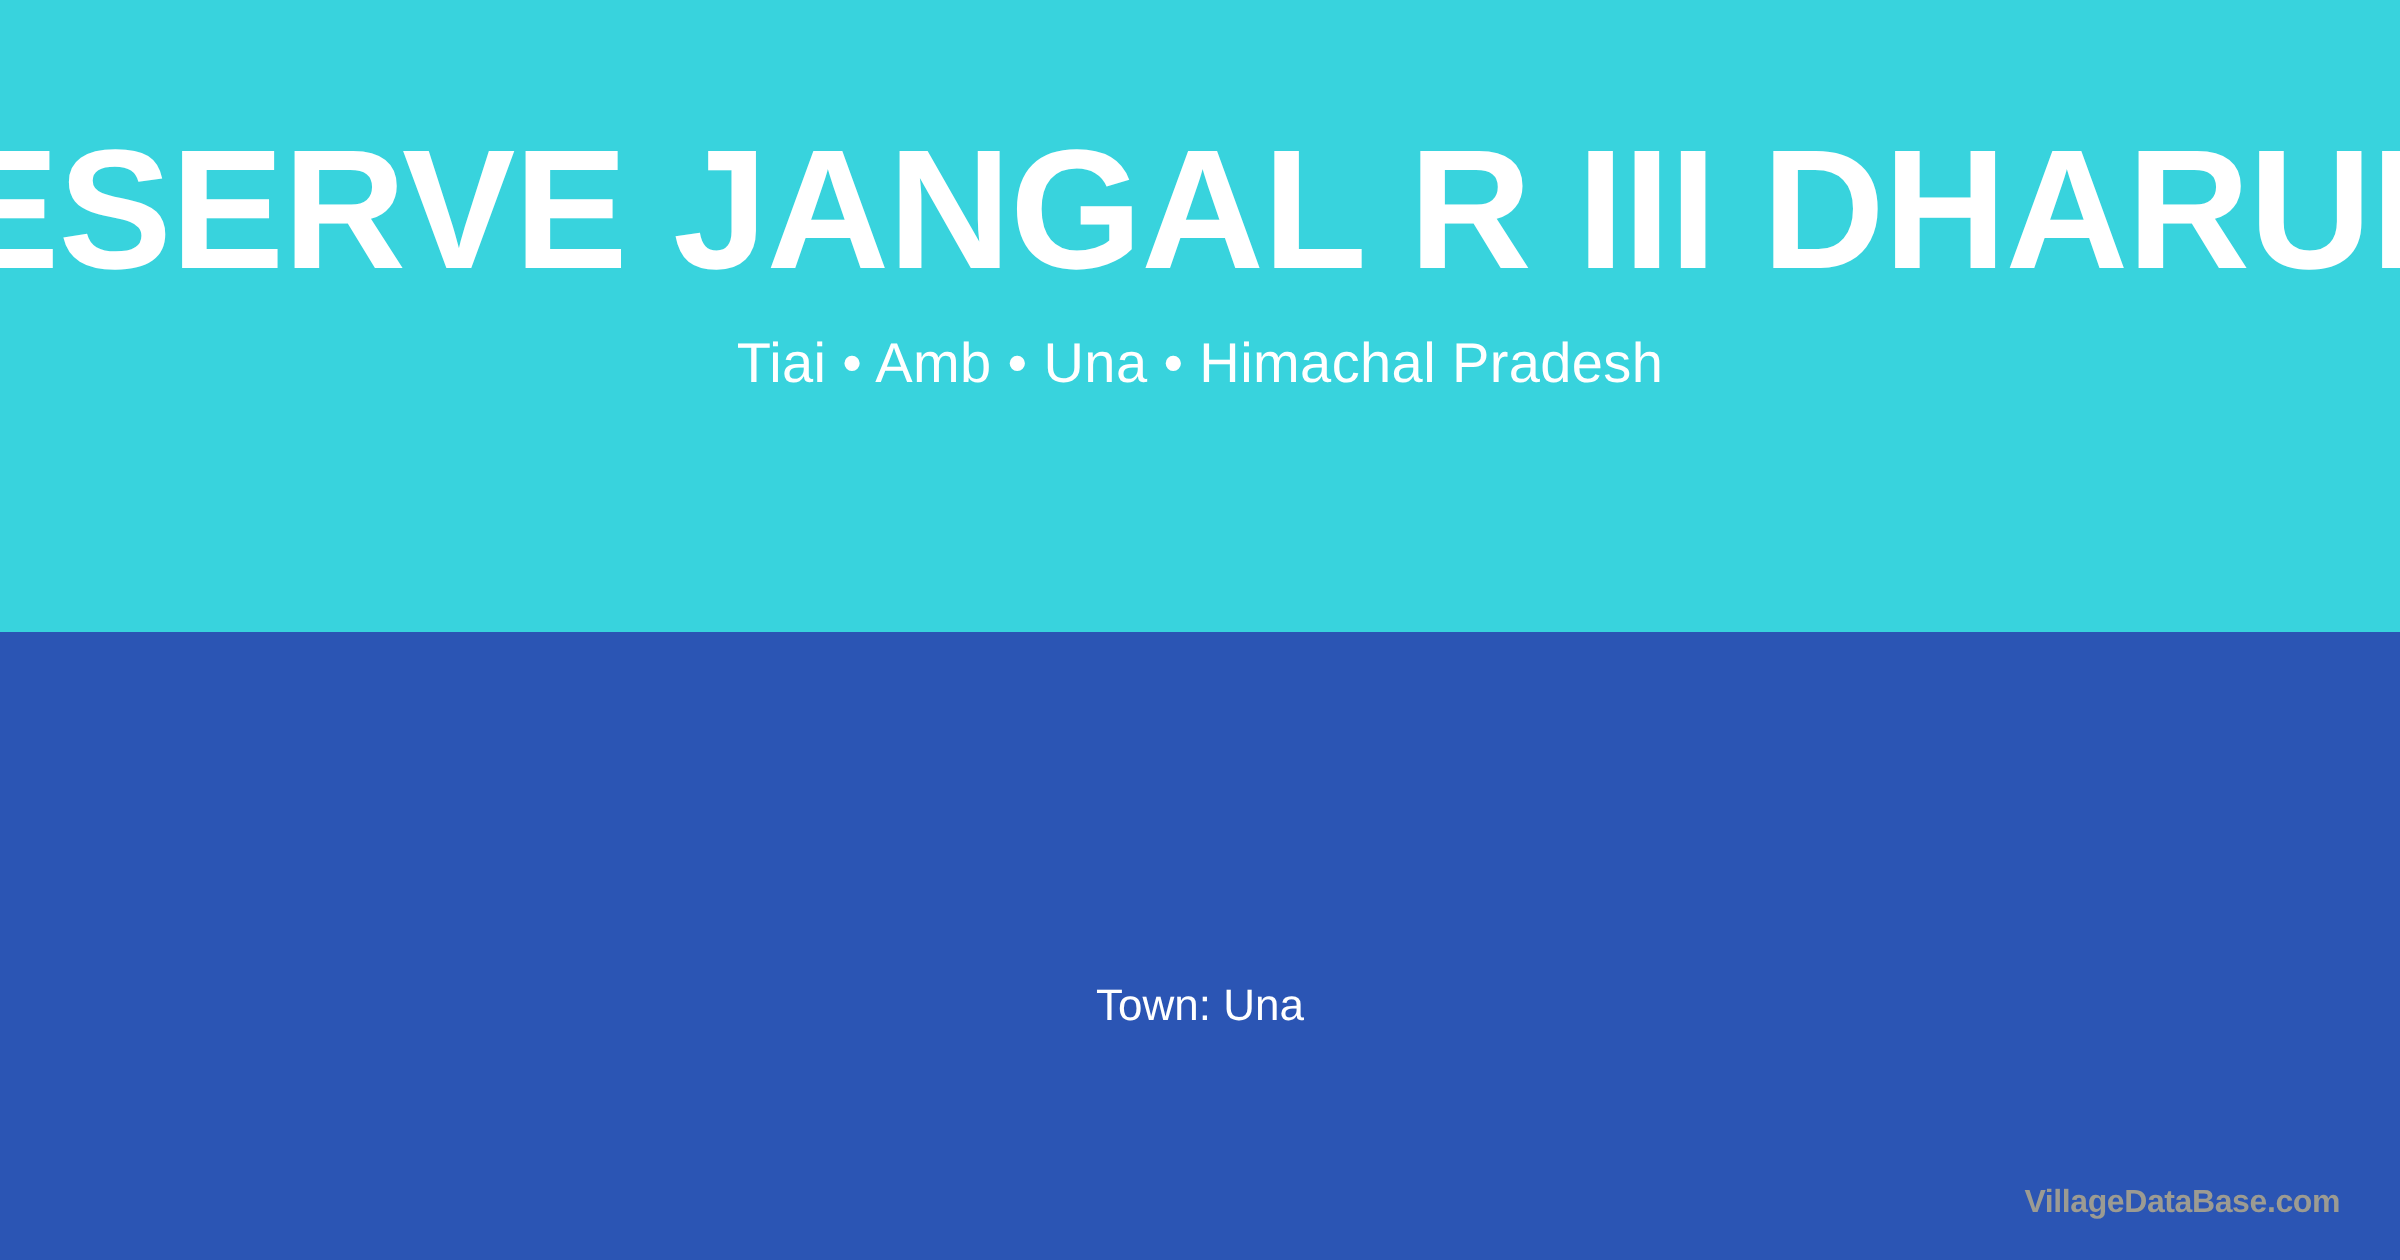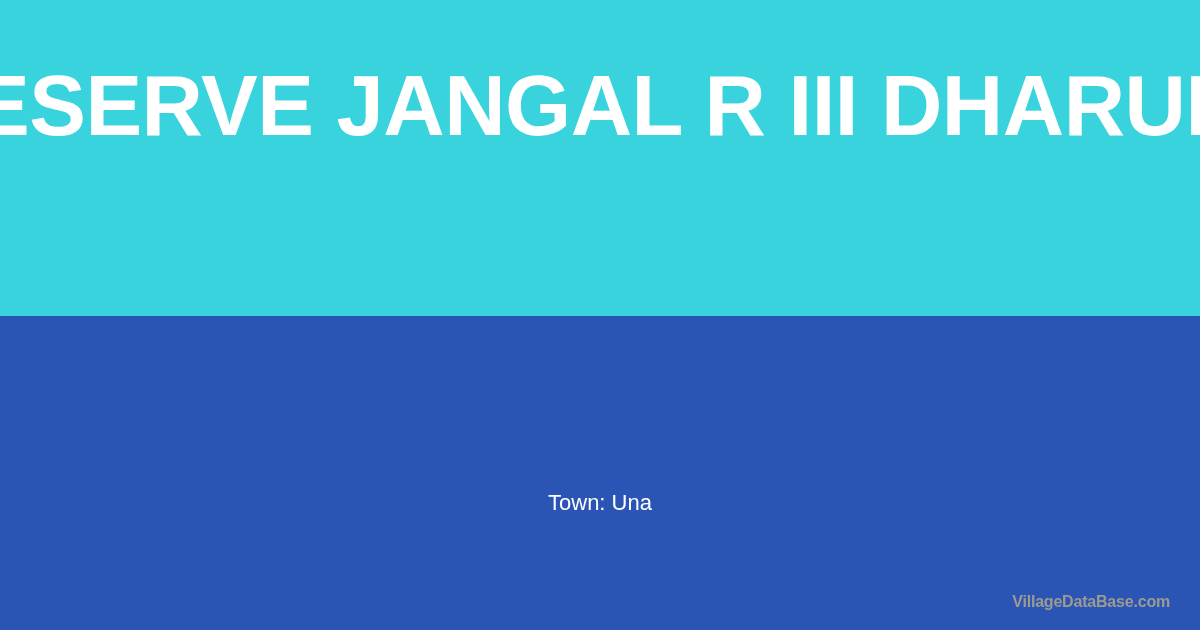"Tiai • Amb • Una" div.subtitle { html: none -> <div>Tiai • Amb • Una • Himachal Pradesh</div> }
